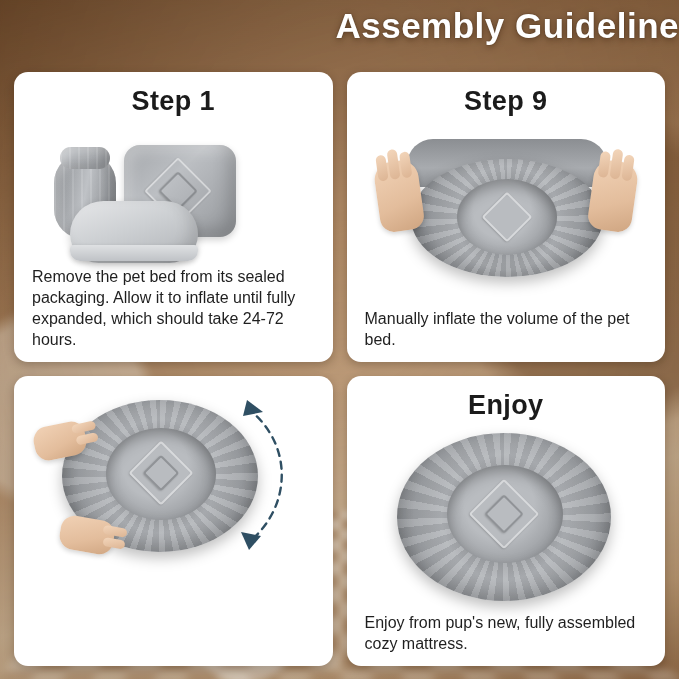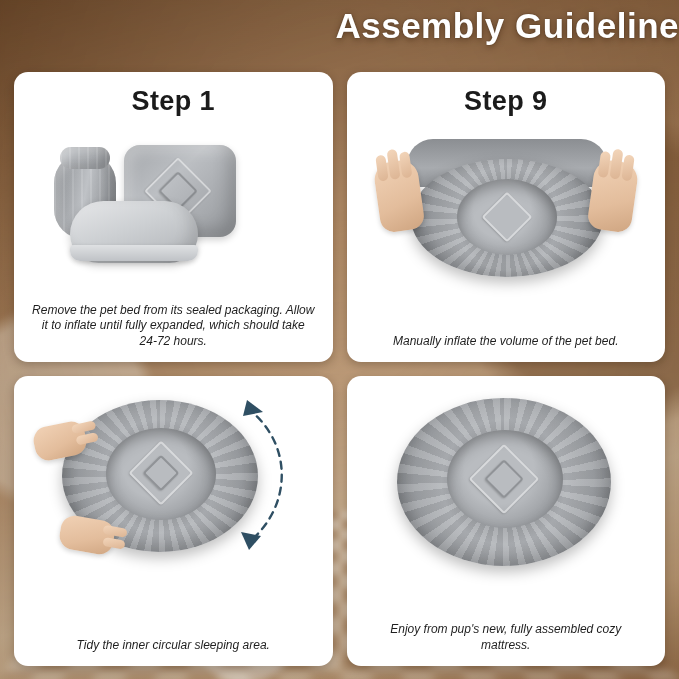"Remove the pet bed from" .card-caption { font-size: 12px -> 16px; font-style: italic -> none; text-align: center -> left }
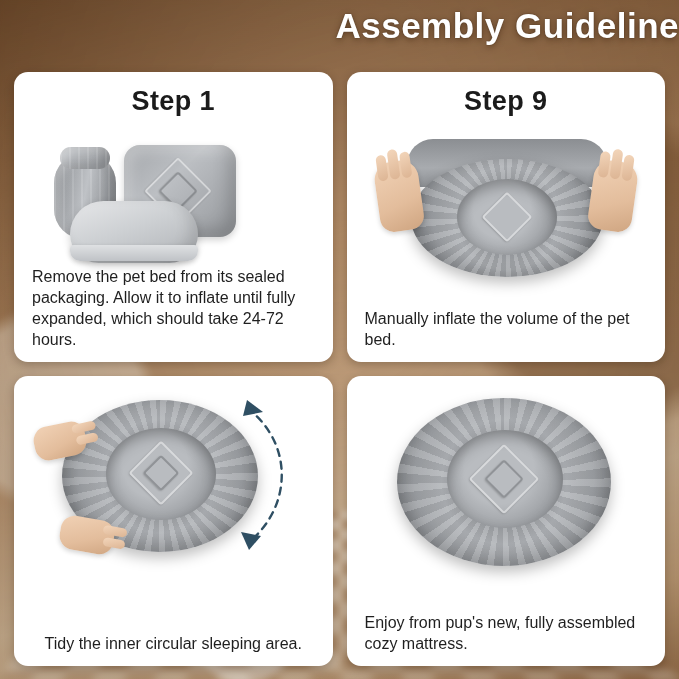"Enjoy" div.card-title { html: none -> <div>Enjoy</div> }
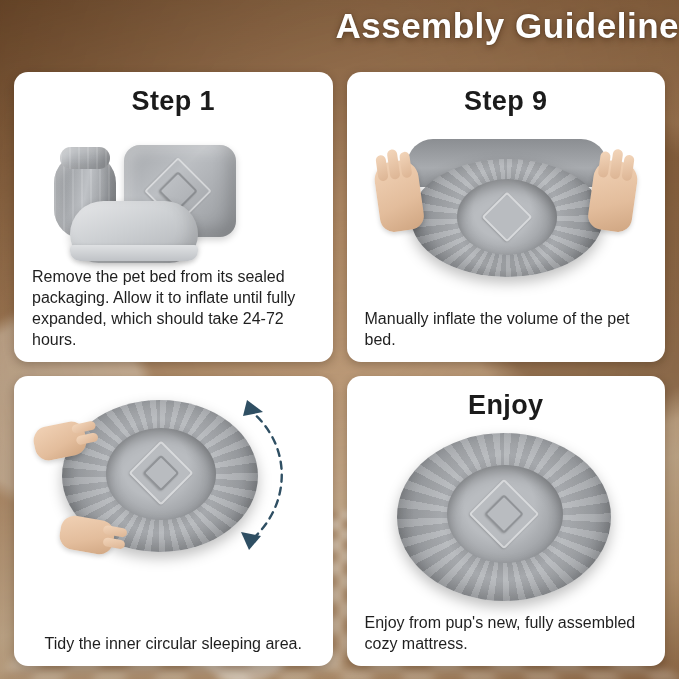"Tidy the inner circular sleeping" div.card-caption { html: <div>Tidy the inner circular sleeping area.</div> -> none }
